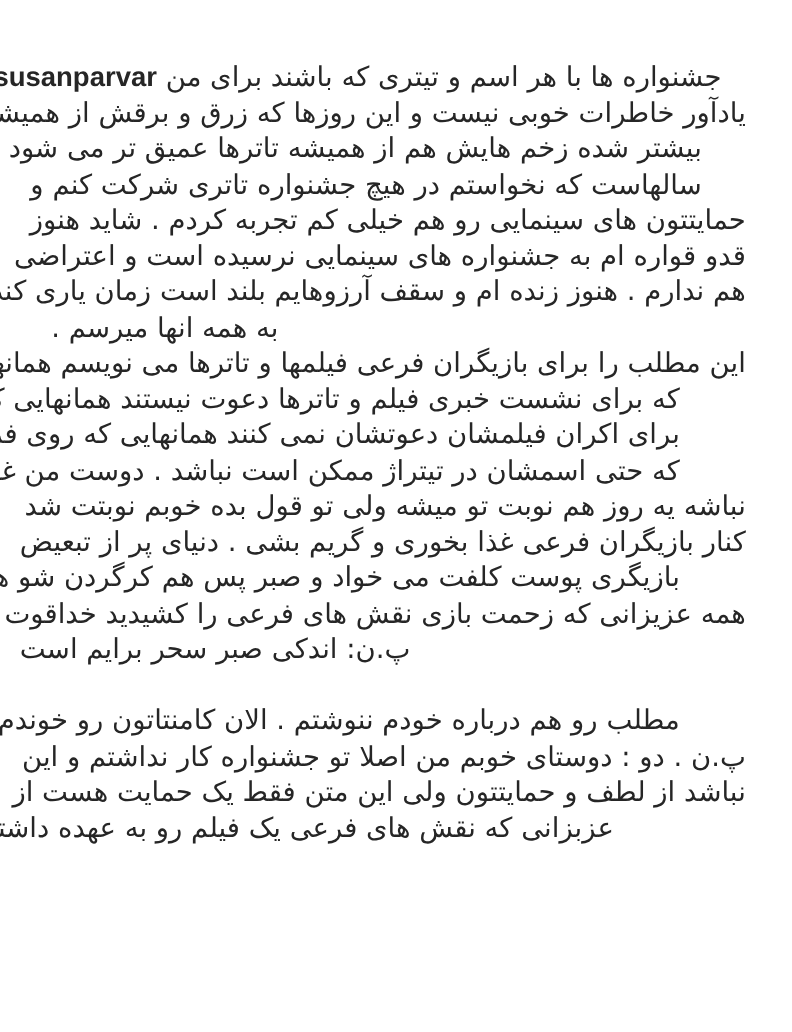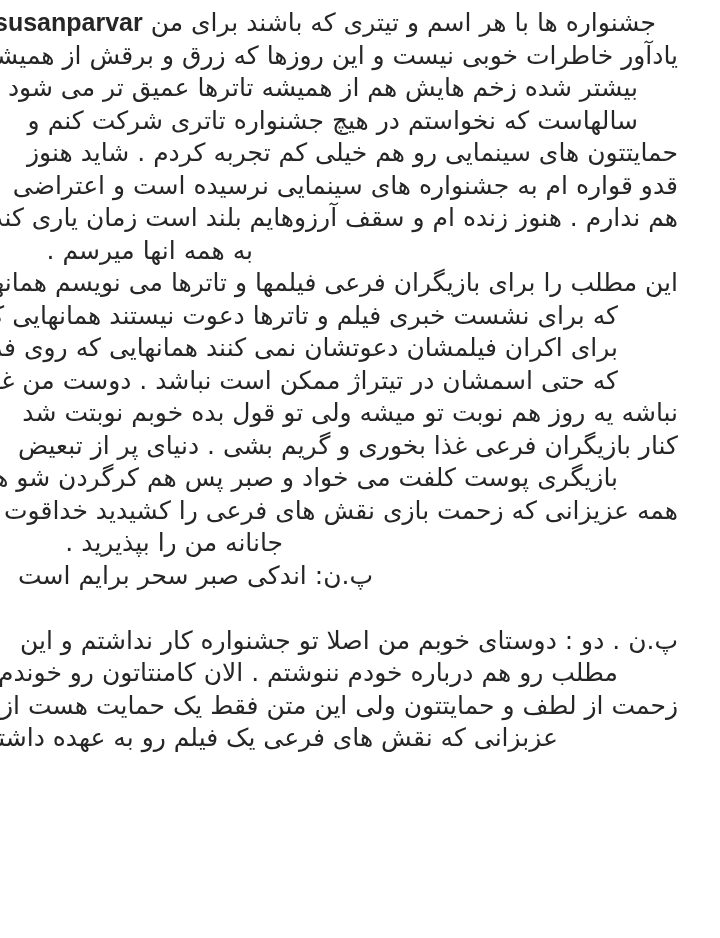"جشنواره ها با هر اسم" .line.indent-1 { margin-top: none -> 48px }
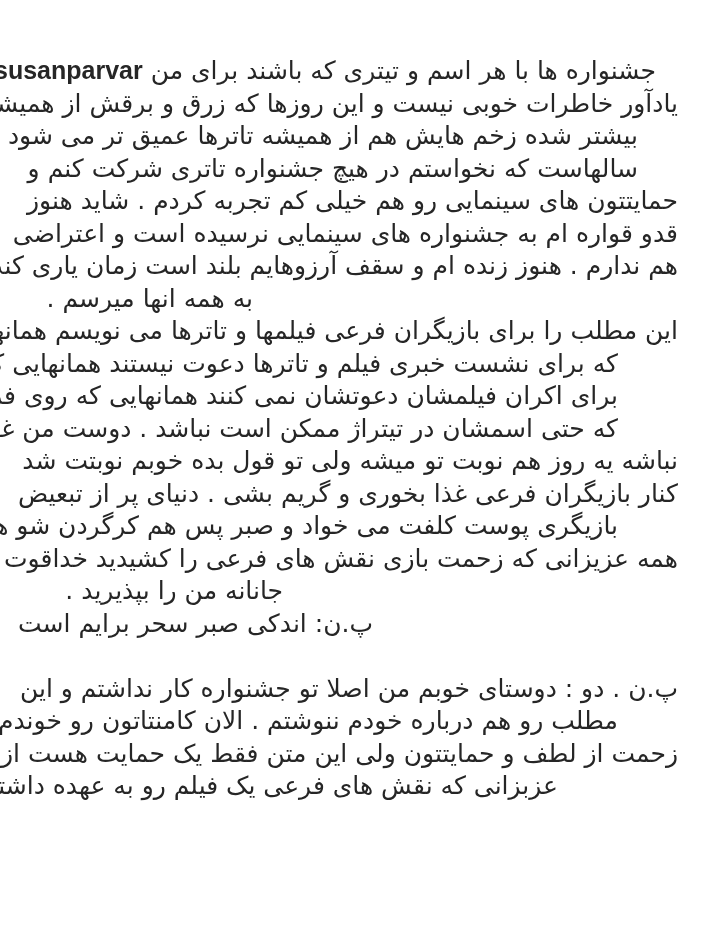"جانانه من را بپذیرید ." span.line { html: <span>جانانه من را بپذیرید .</span> -> none }
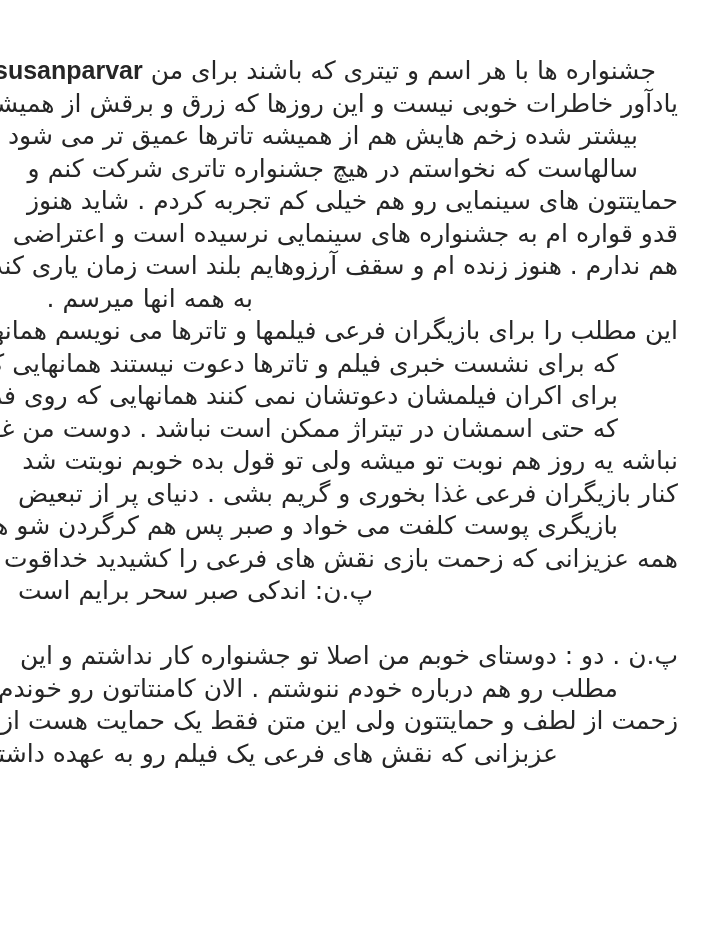"پ.ن . دو : دوستای" span.line { order: before "مطلب رو هم درباره خودم" -> after "مطلب رو هم درباره خودم" }
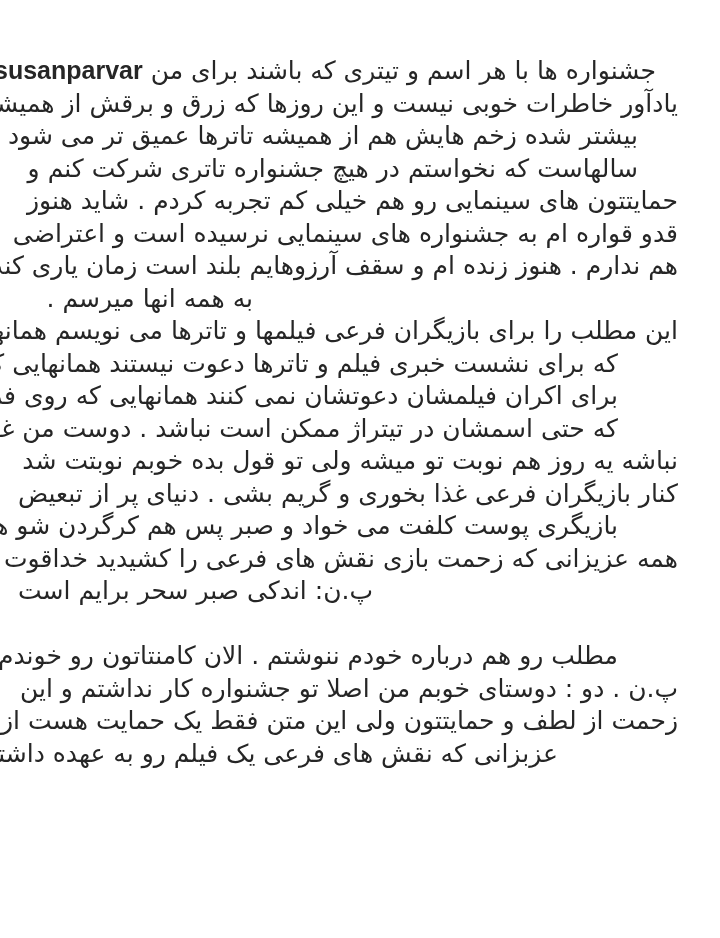"زحمت از لطف و حمایتتون" span.line { text: زحمت -> نباشد }
